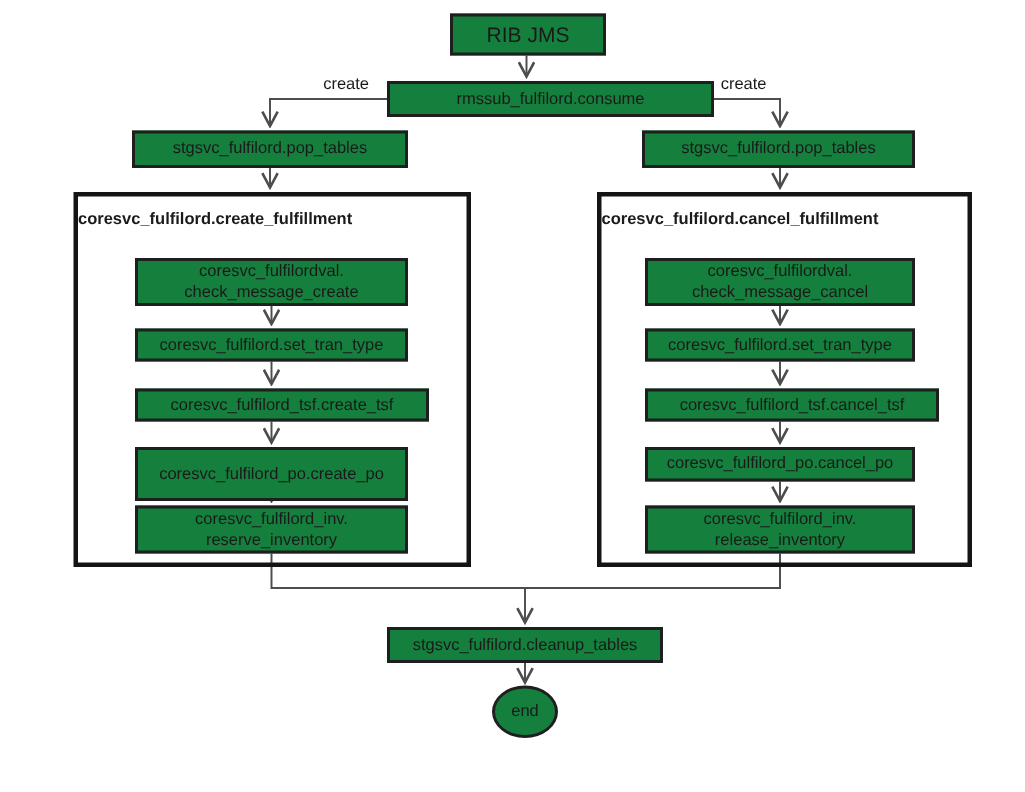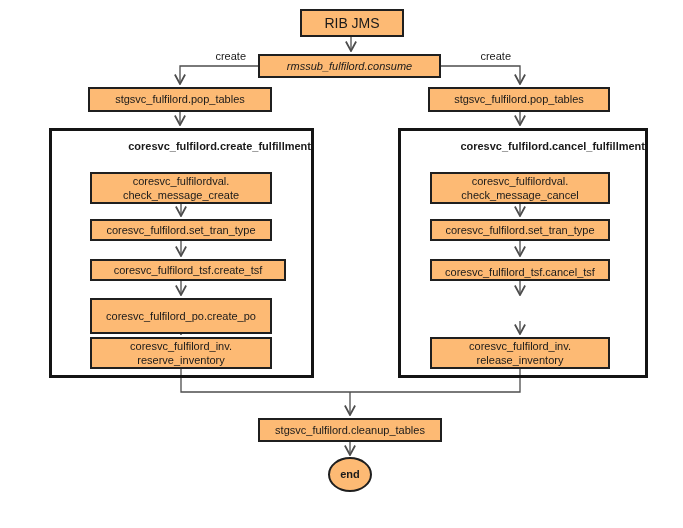"RIB JMS" .node { background: #fdba74 -> #15803d }
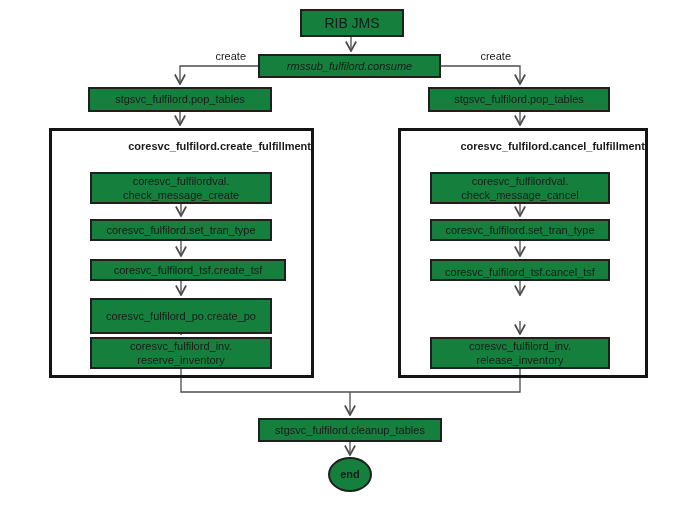"rmssub_fulfilord.consume" div.node { font-style: italic -> none; width: 183px -> 218px }
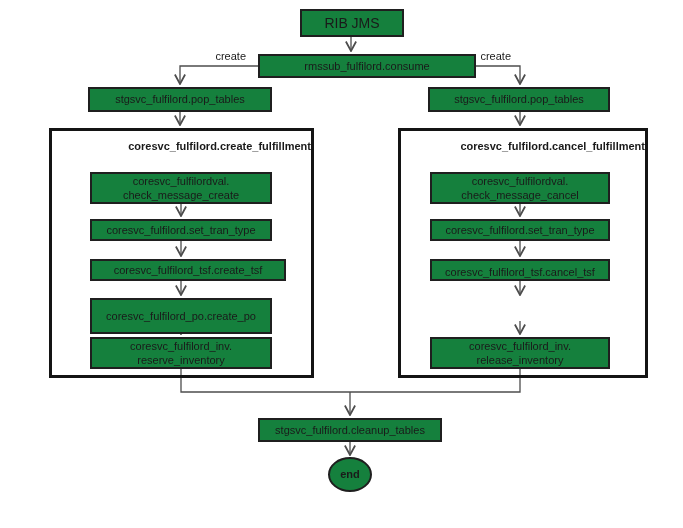"coresvc_fulfilord.create_fulfillment" .container-title { text-align: right -> left }
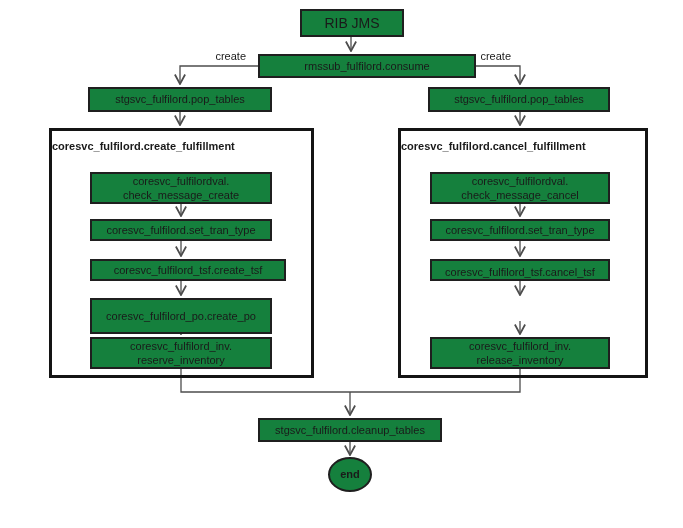"coresvc_fulfilord_tsf.cancel_tsf" div.node { justify-content: flex-end -> none; width: 180px -> 196px }
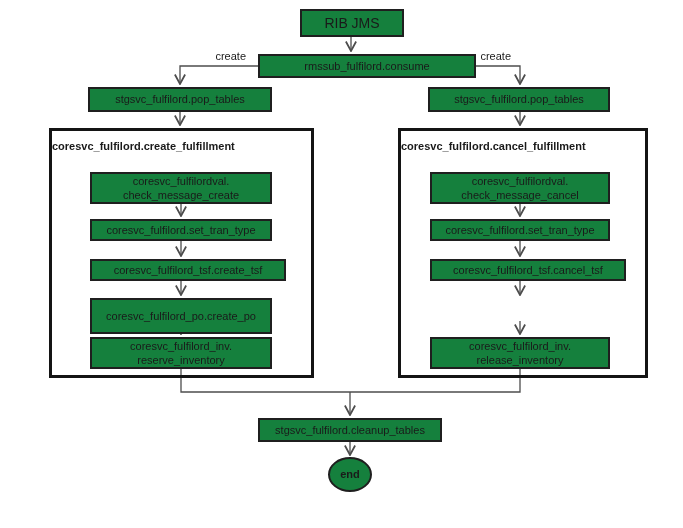"coresvc_fulfilord_po.cancel_po" div.node { html: none -> <div> <span>coresvc_fulfilord_po.cancel_po</span> </div> }
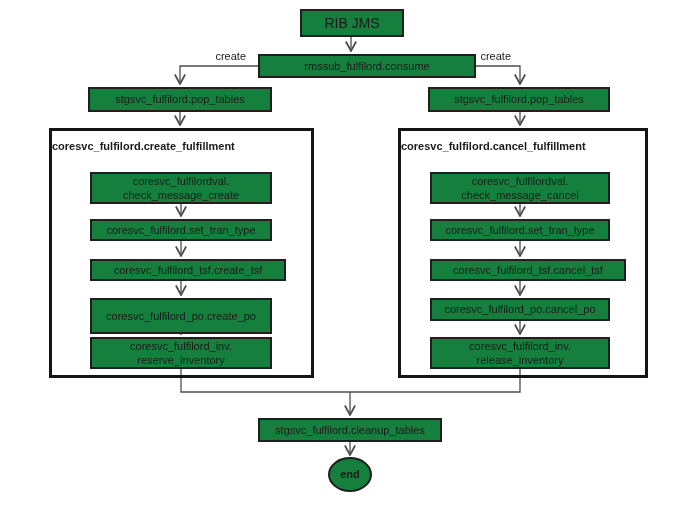"end" .ellipse-node { font-weight: bold -> none }
